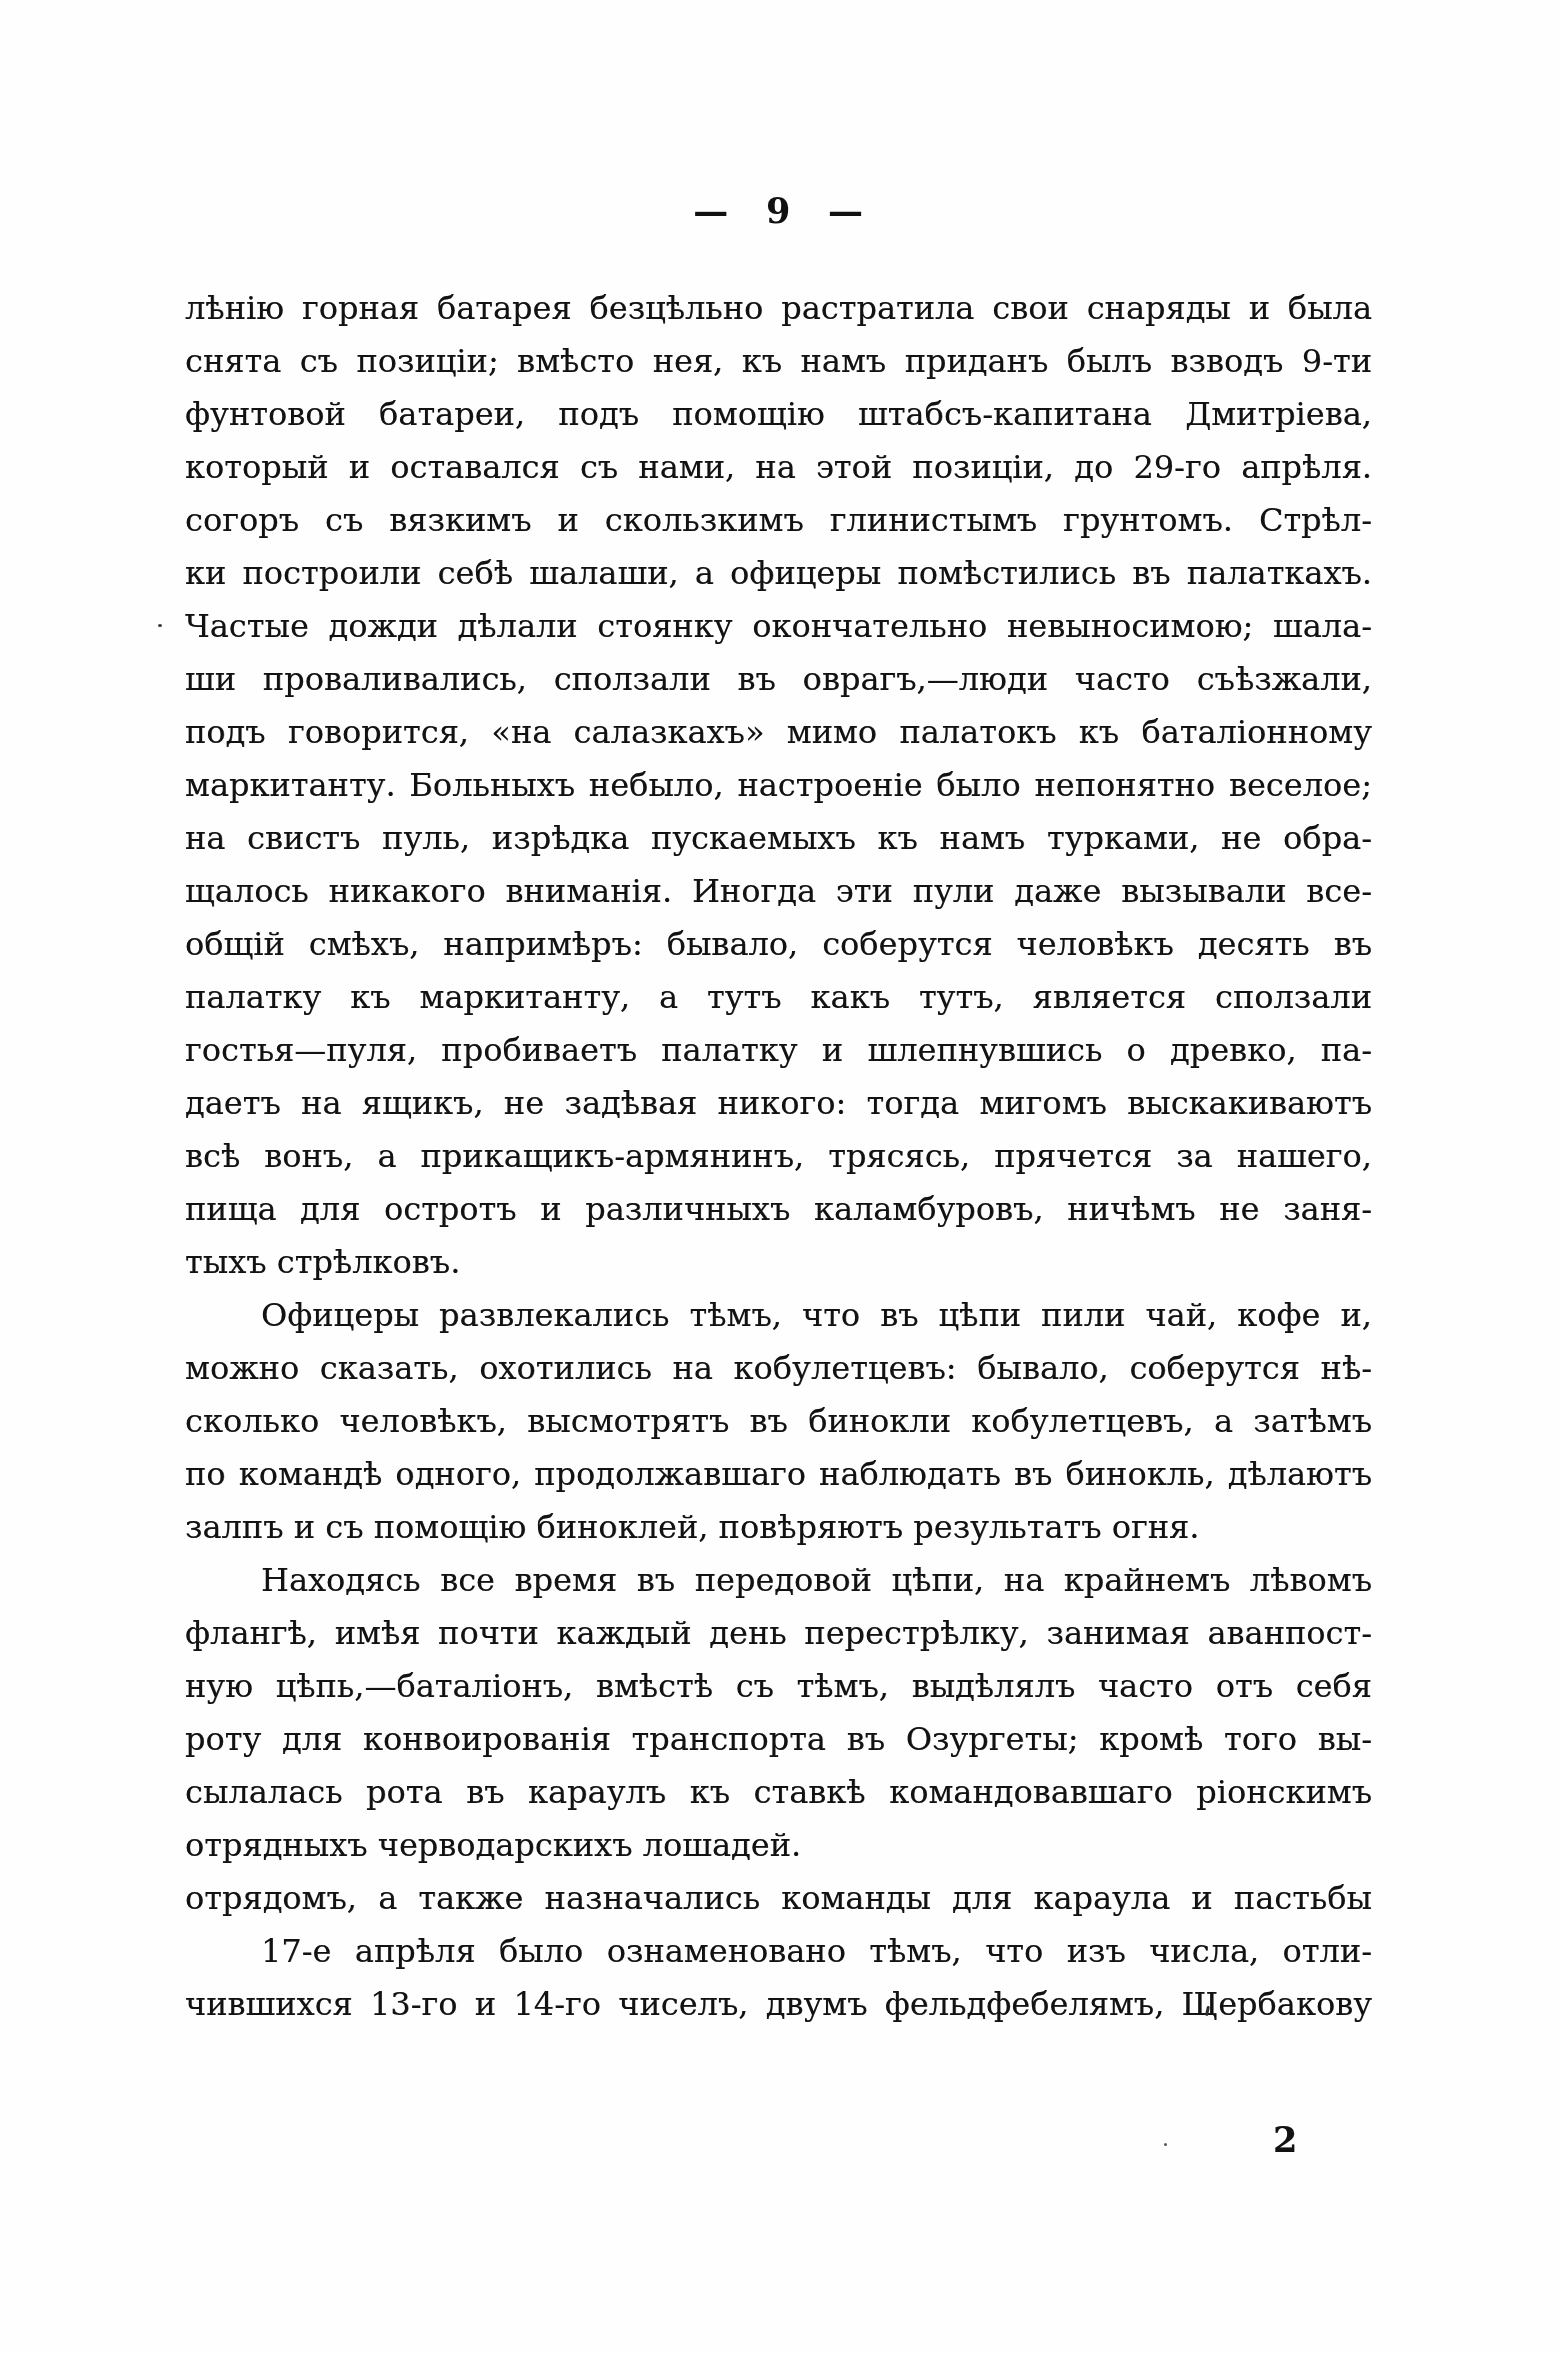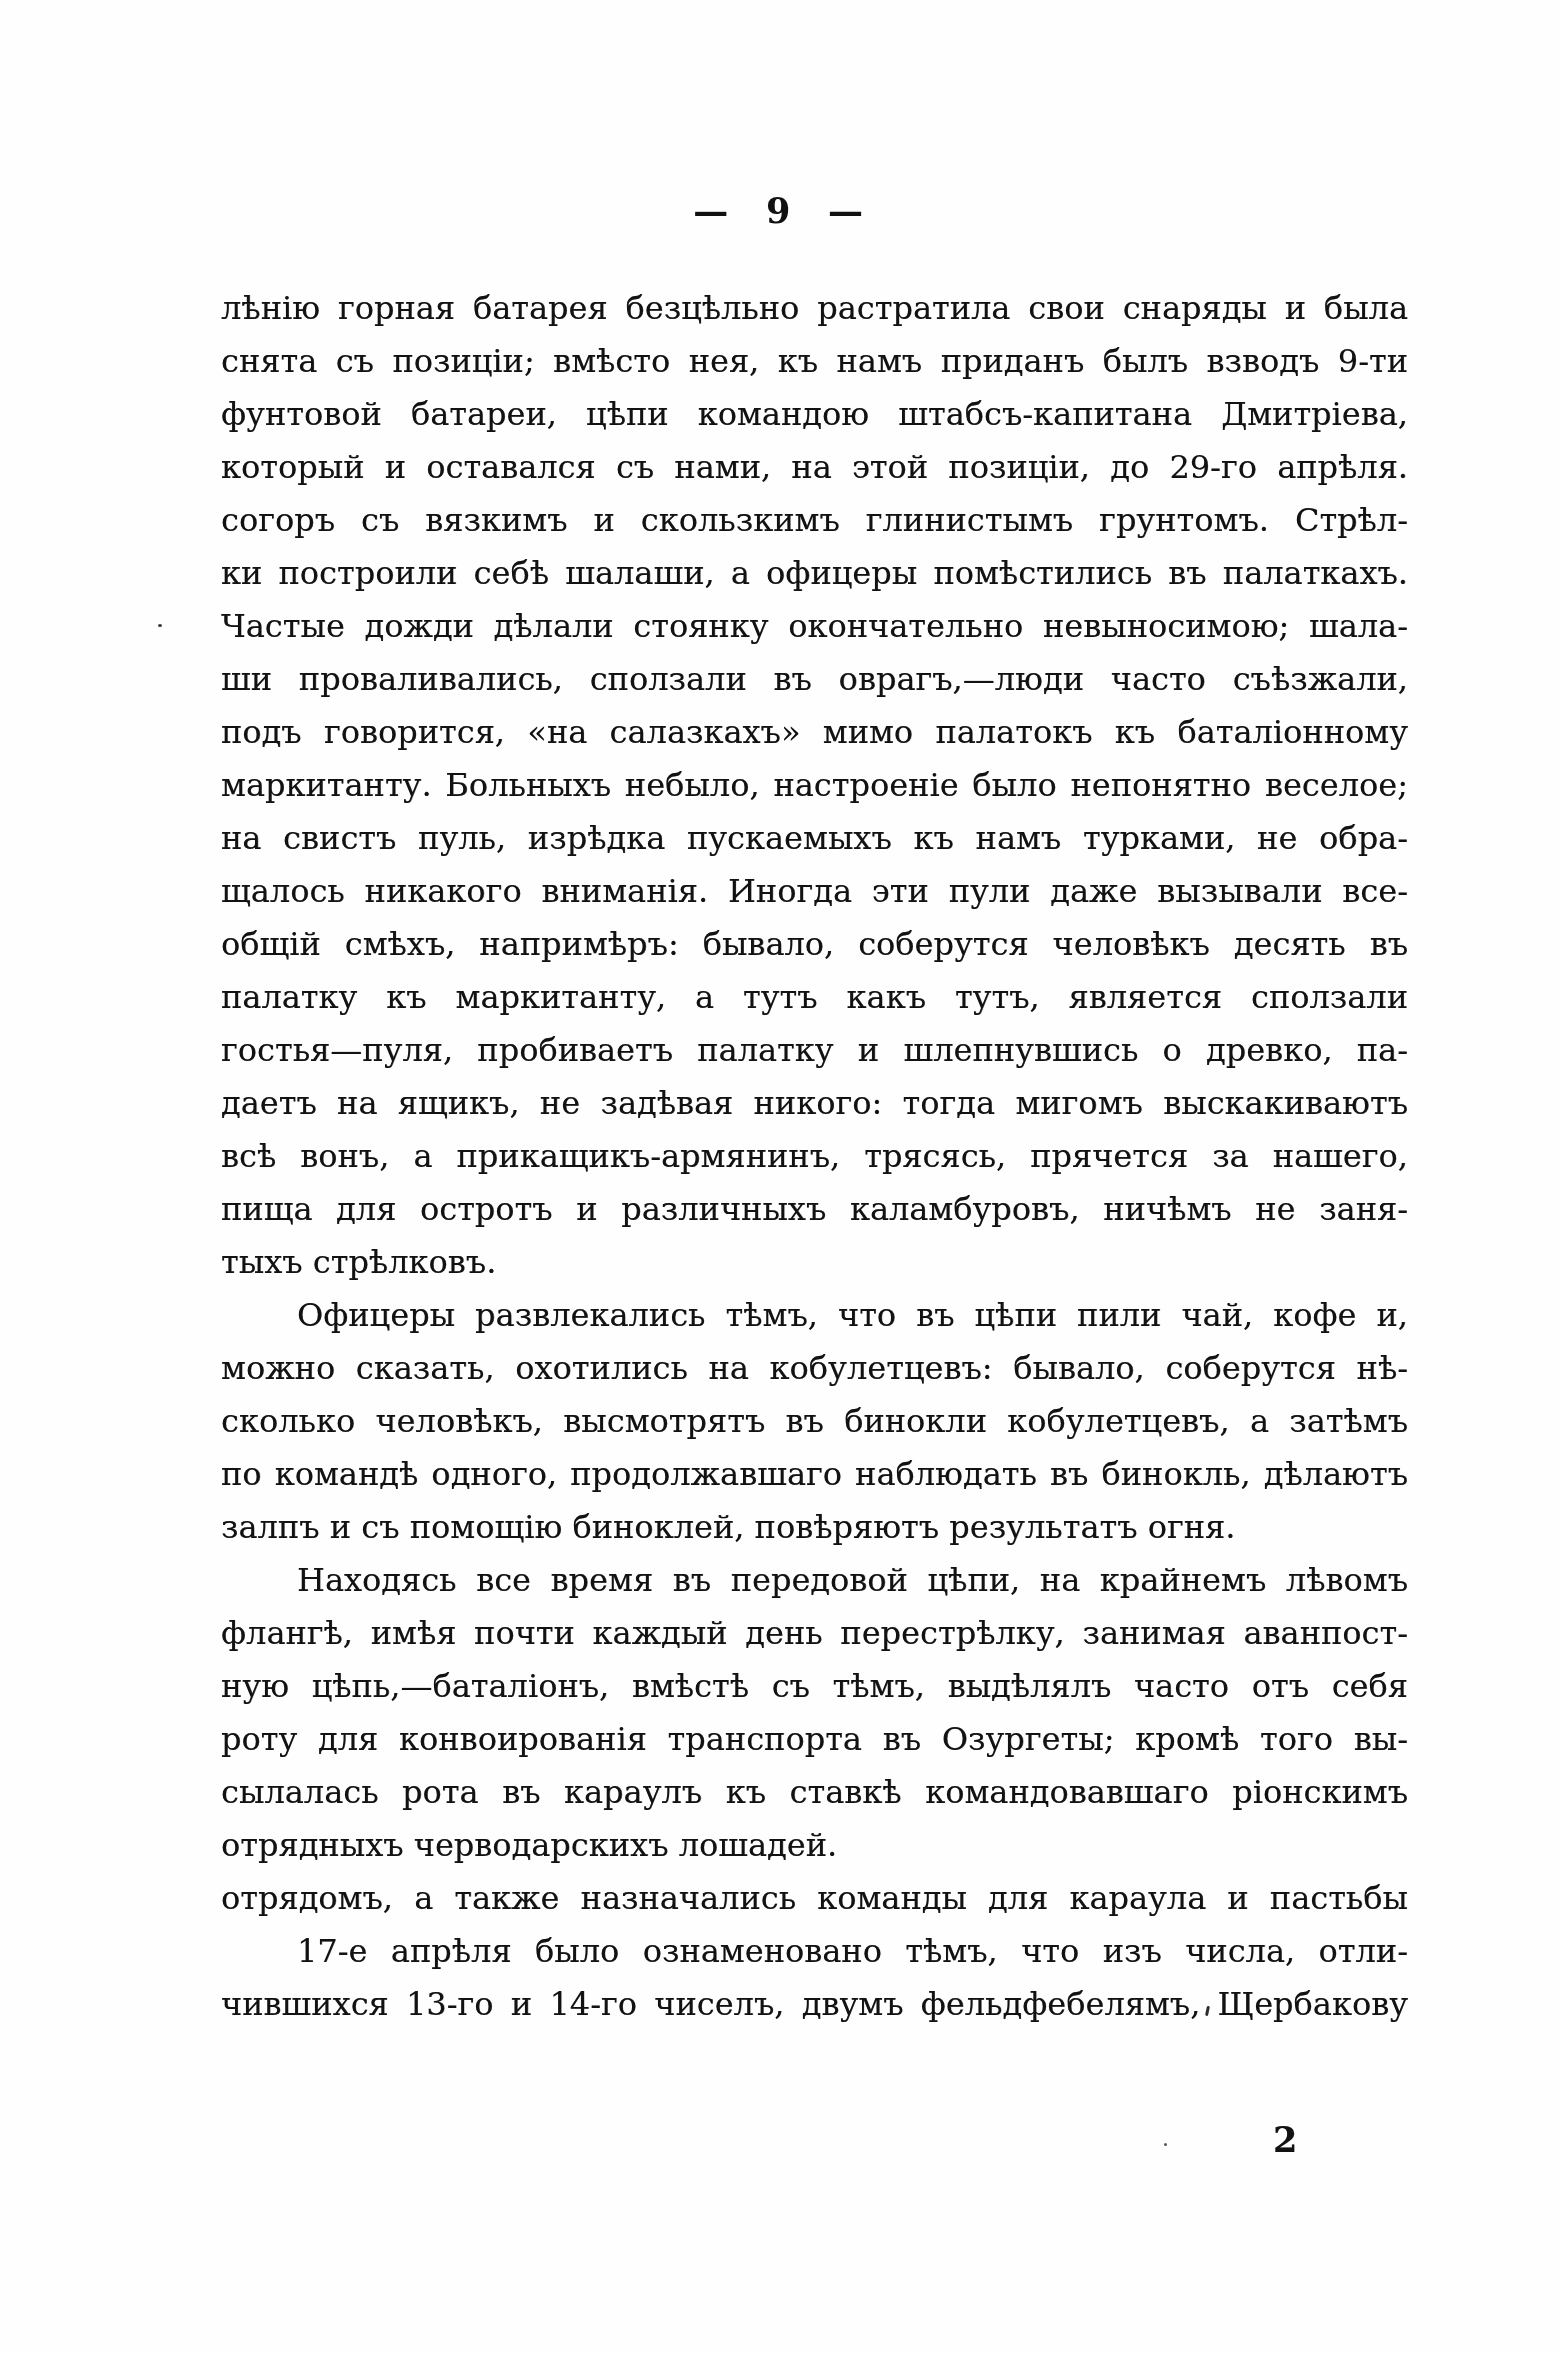"лѣнію горная батарея безцѣльно" .body-text { margin-left: 36px -> none }
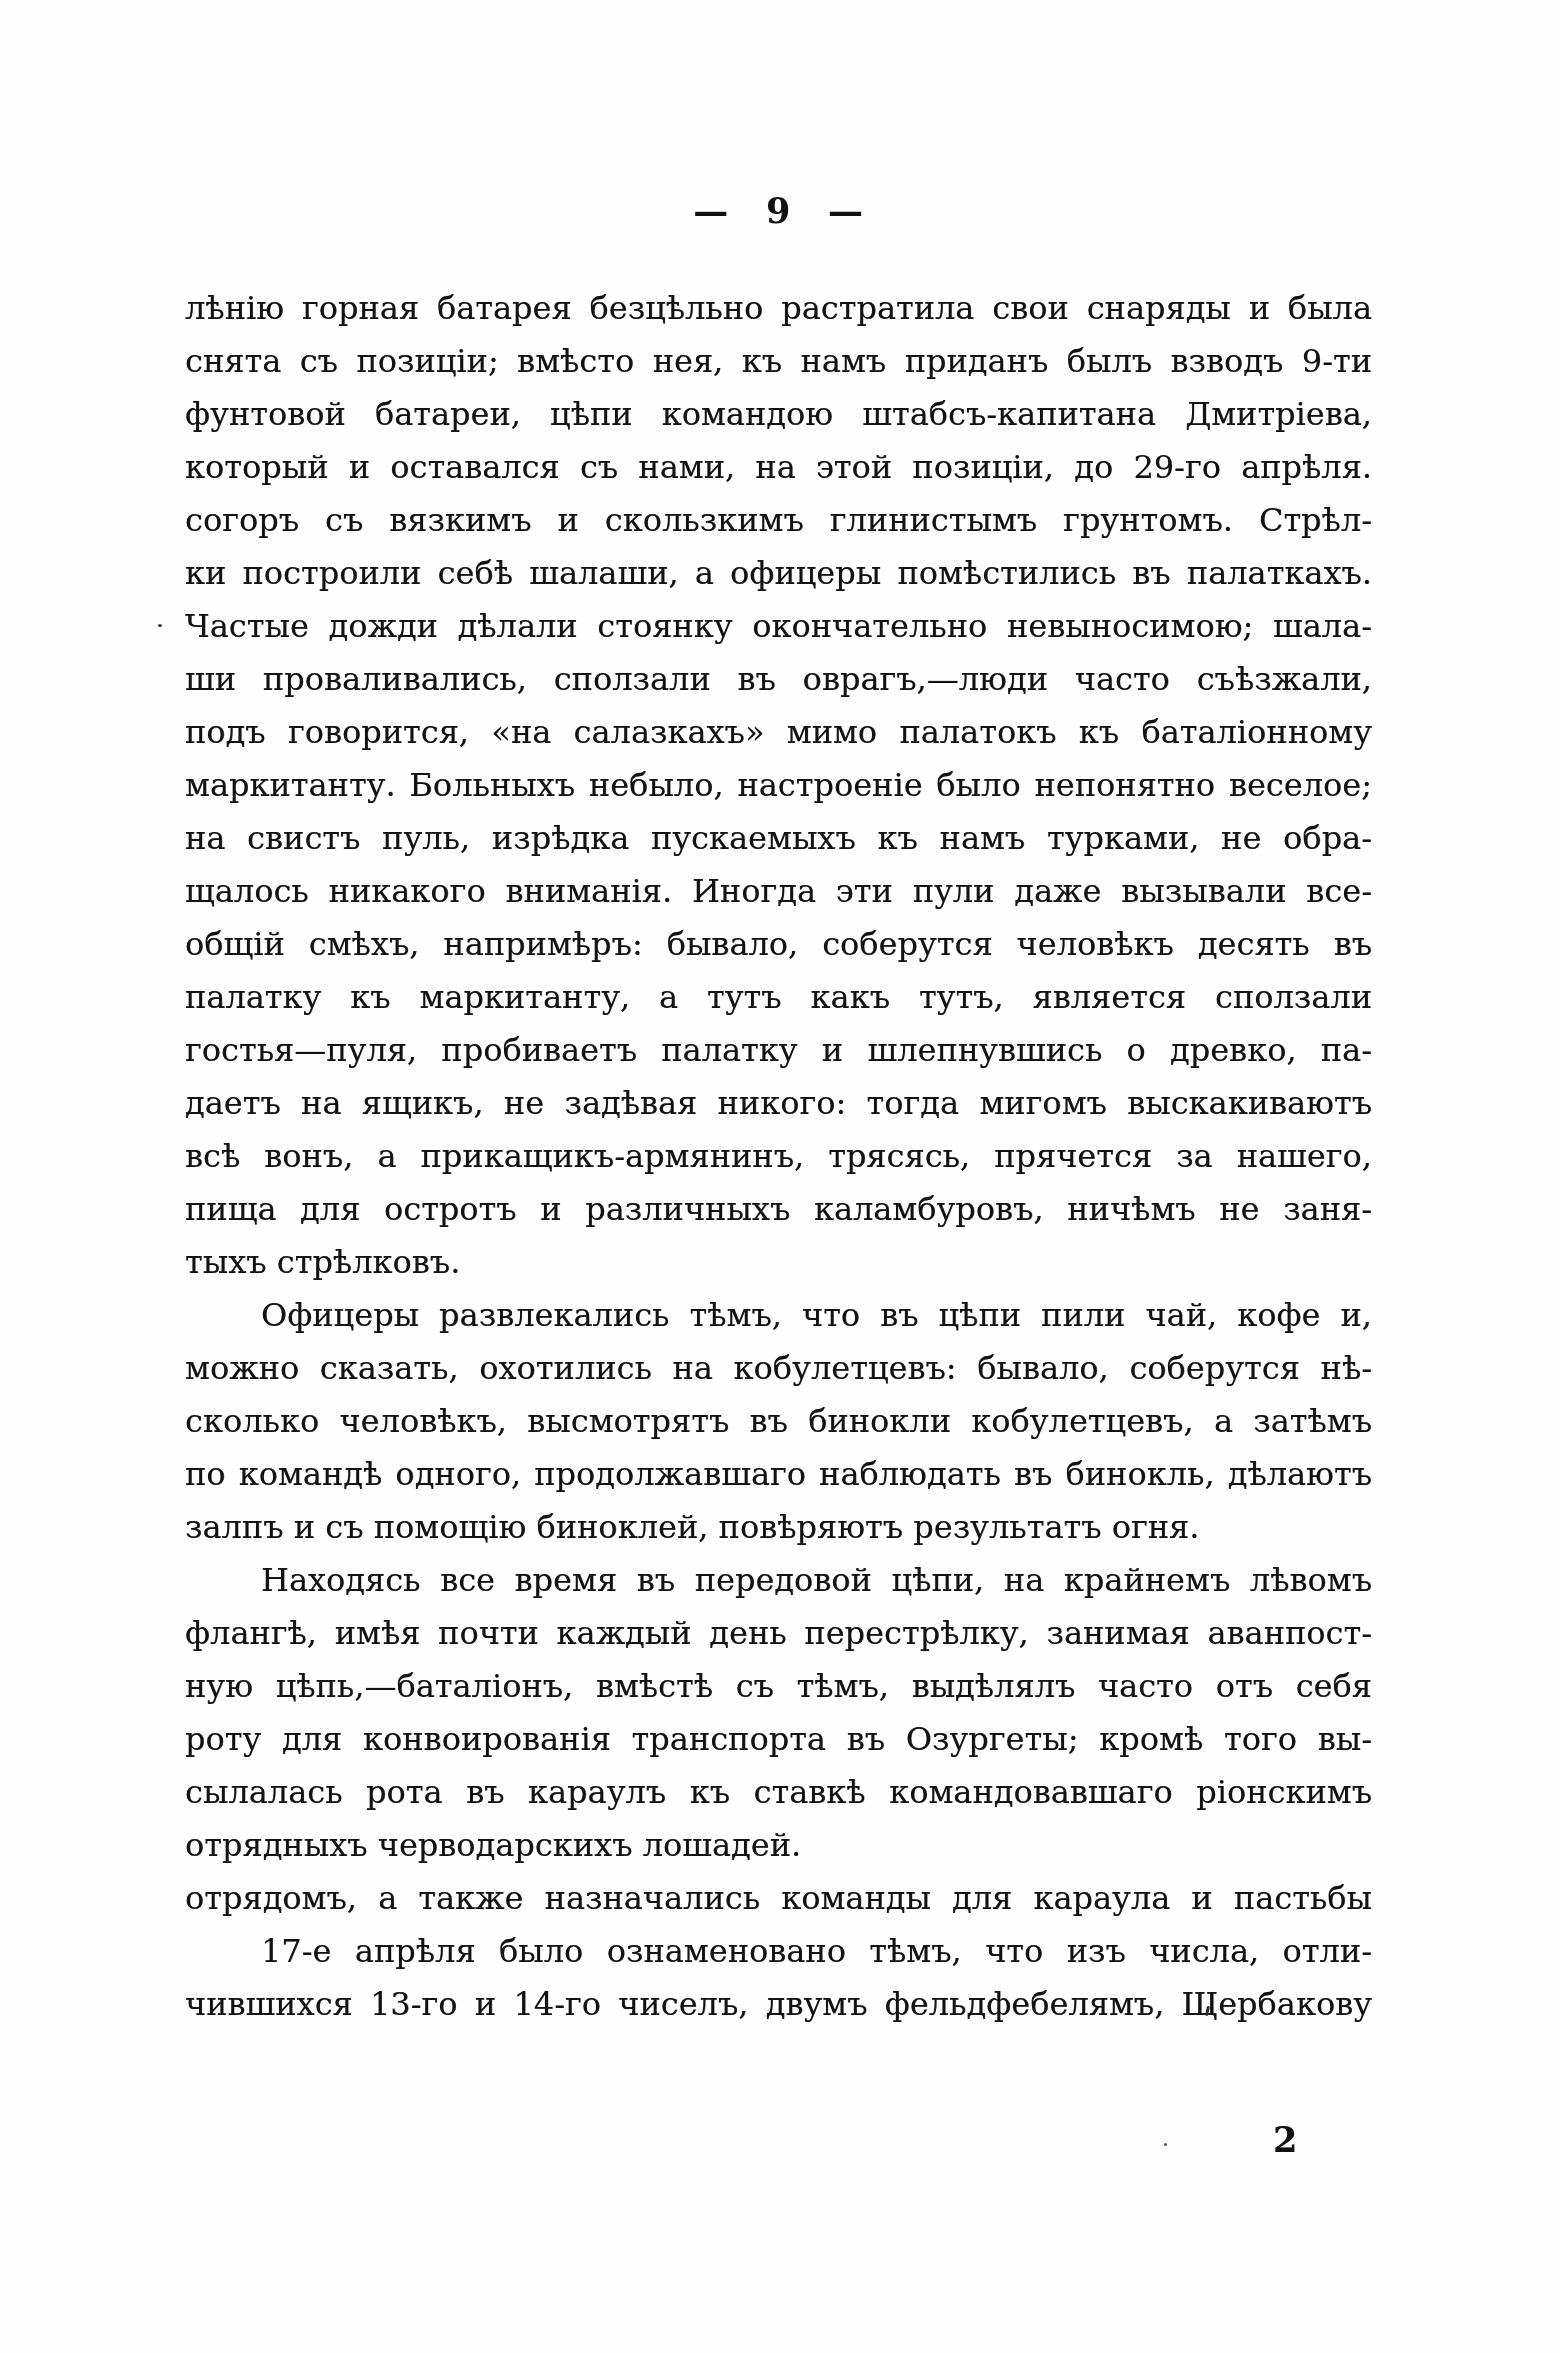"фунтовой батареи, цѣпи командою" div.line { text: цѣпи командою -> подъ помощію }
